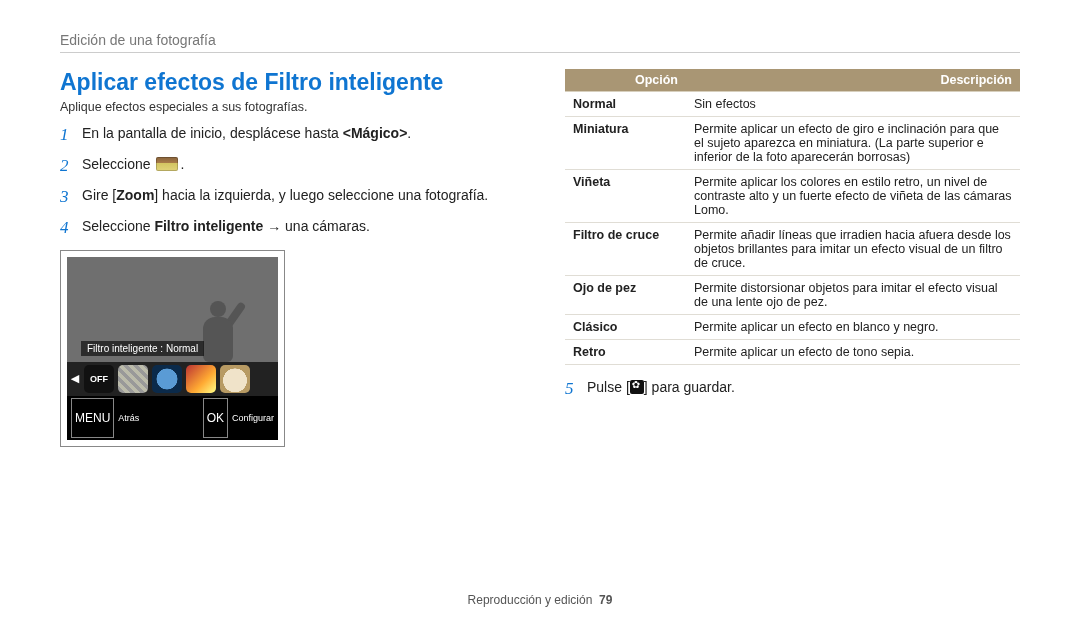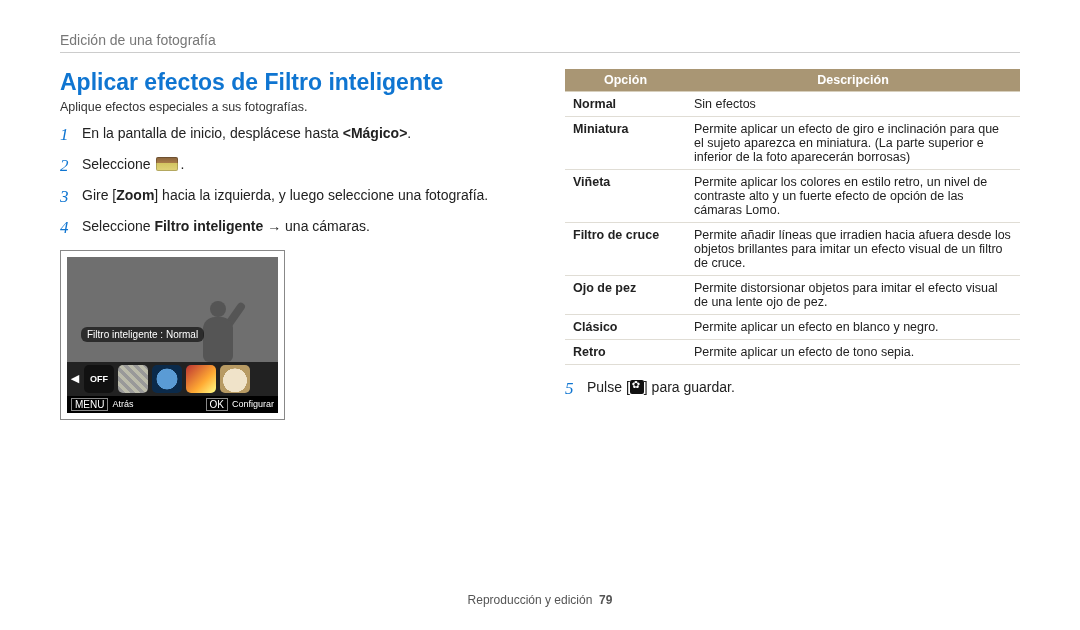"Opción" table.options th { text-align: center -> right }
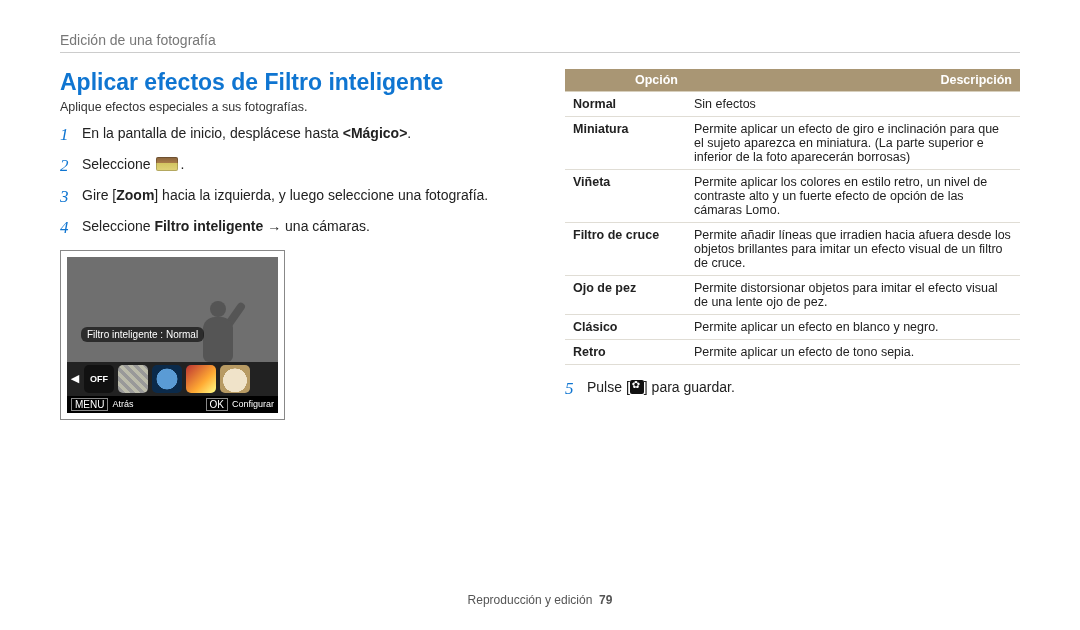"Permite aplicar los colores en" td { text: opción -> viñeta }
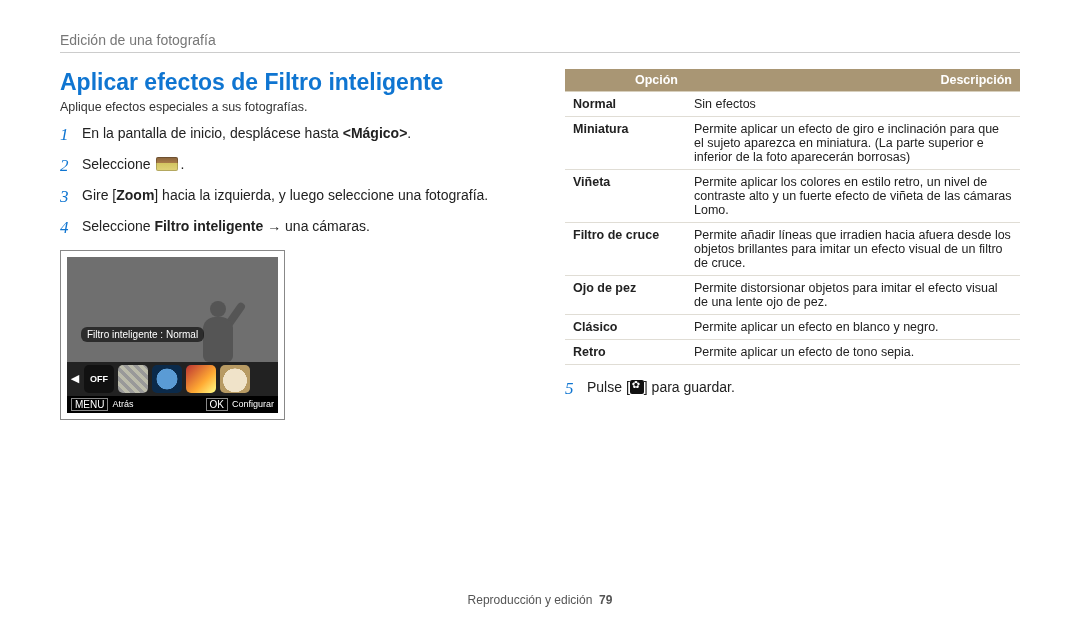"Filtro inteligente : Normal" .caption-strip { border-radius: 6px -> 0; bottom: 20px -> 6px }
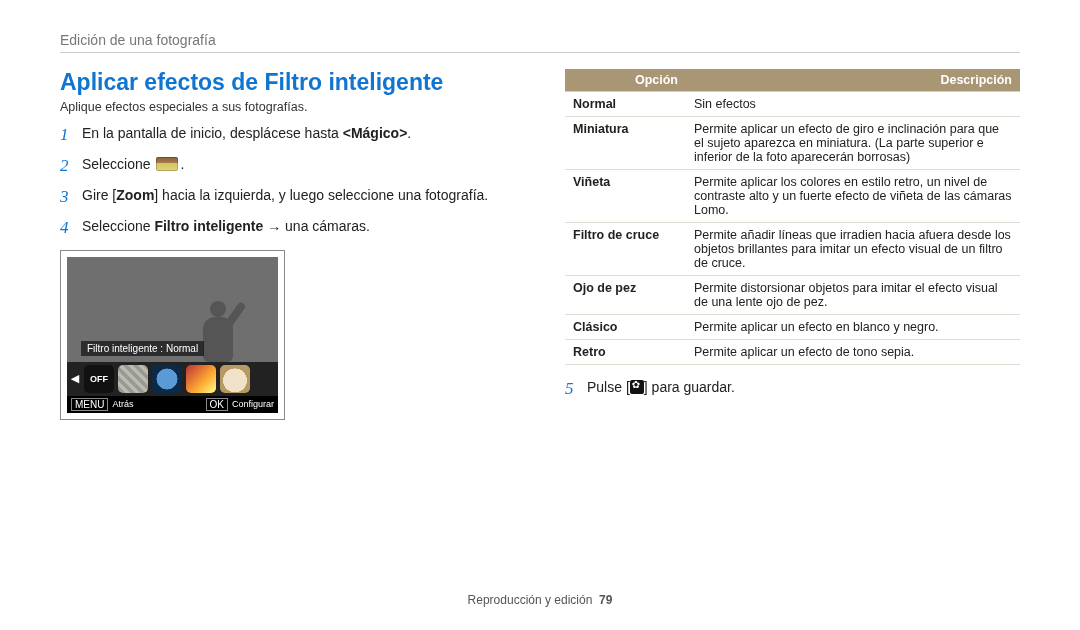"MENU" .footer-row .menu-box, .footer-row .ok-box { font-size: 10px -> 12px; padding: 0 3px -> 12px 3px }
